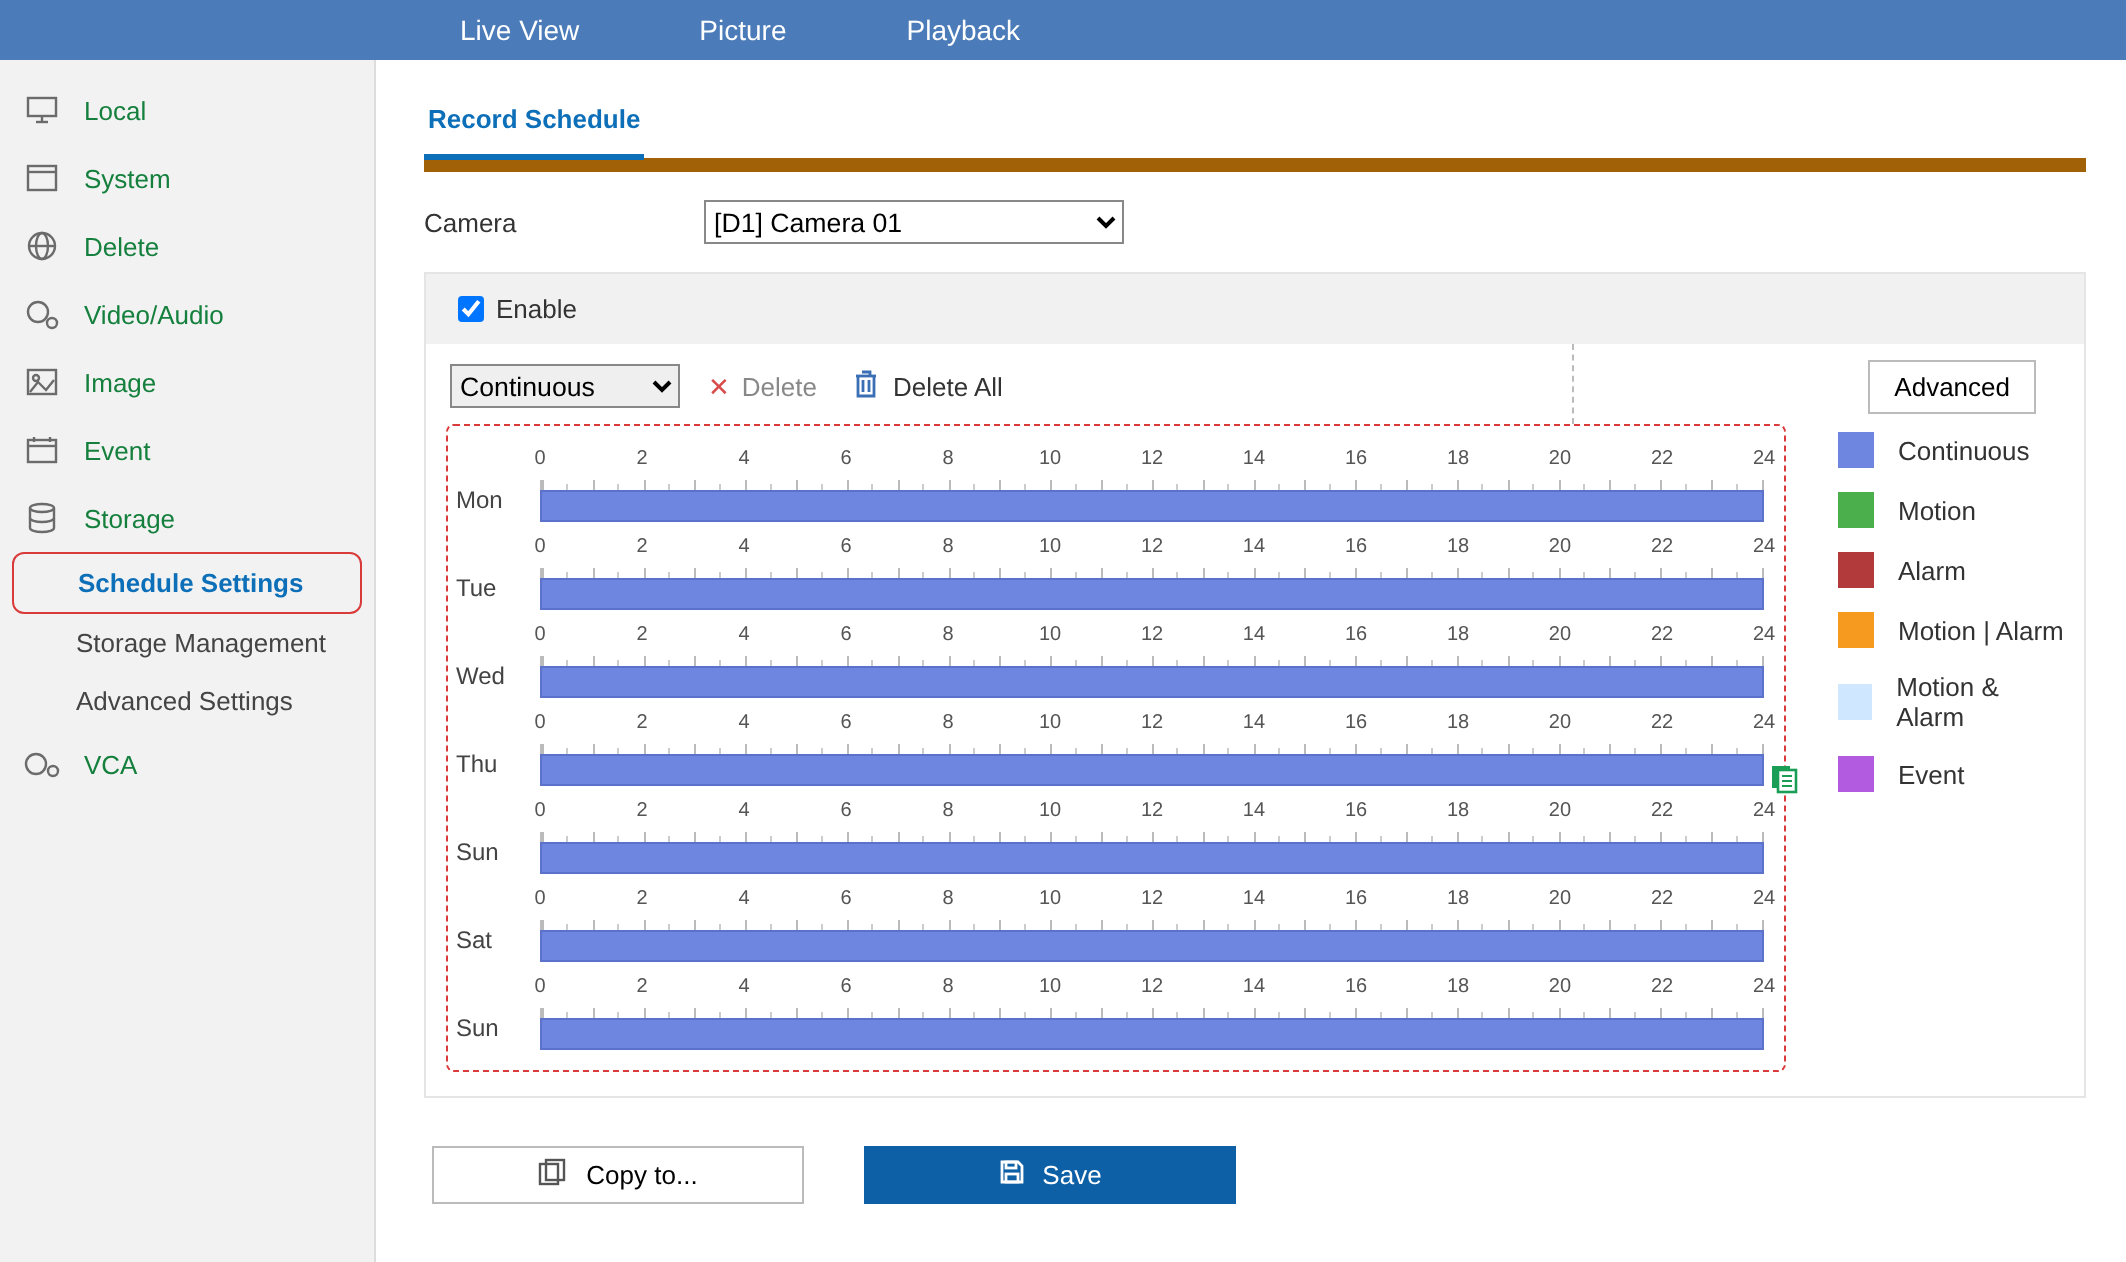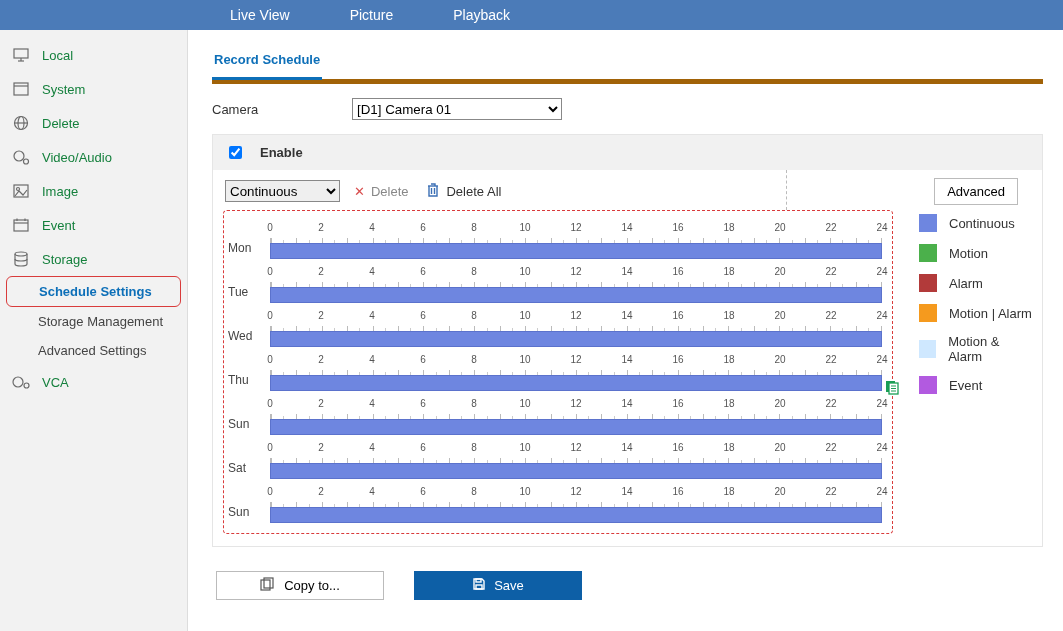"Record Schedule" .tab-strip { border-bottom: 5px solid #a16207 -> 7px solid #a16207 }
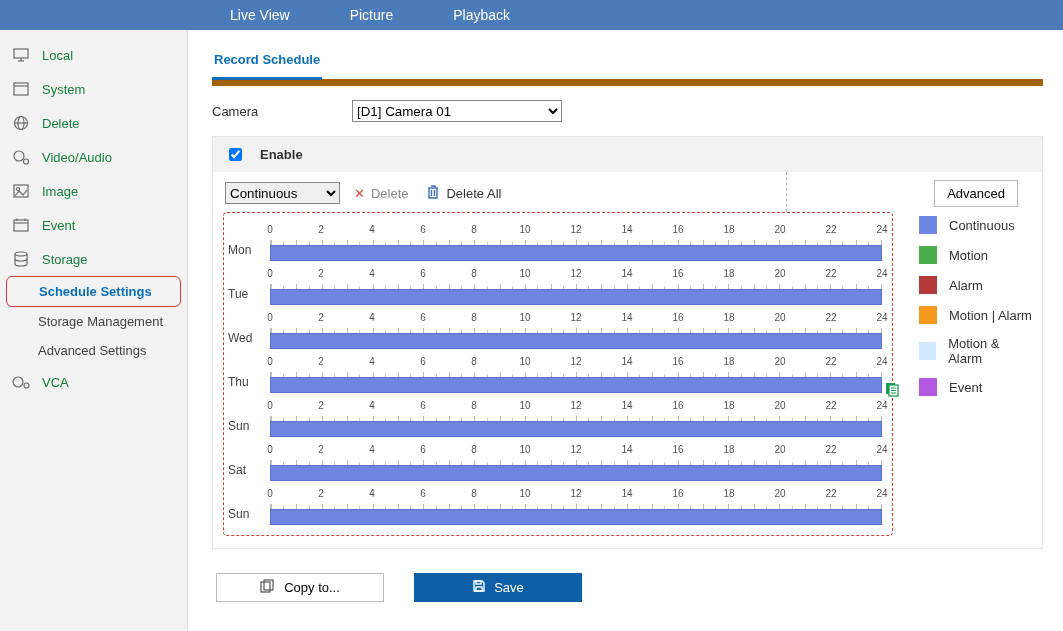"Enable" .enable-bar b { font-weight: bold -> normal; margin-left: 12px -> none }
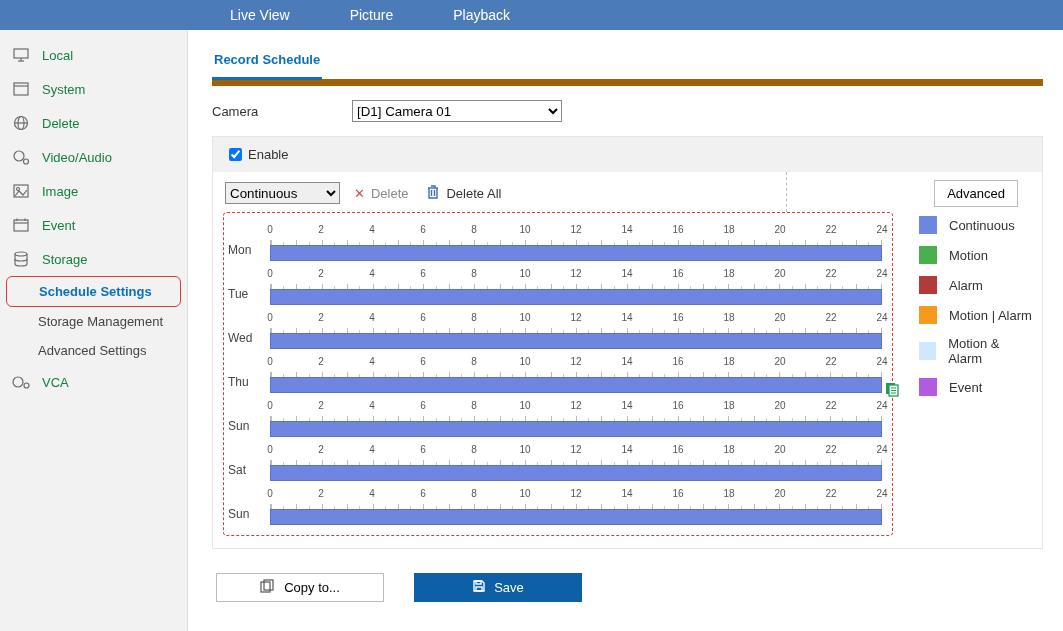"Copy to..." .footer .btn { width: 168px -> 186px }
